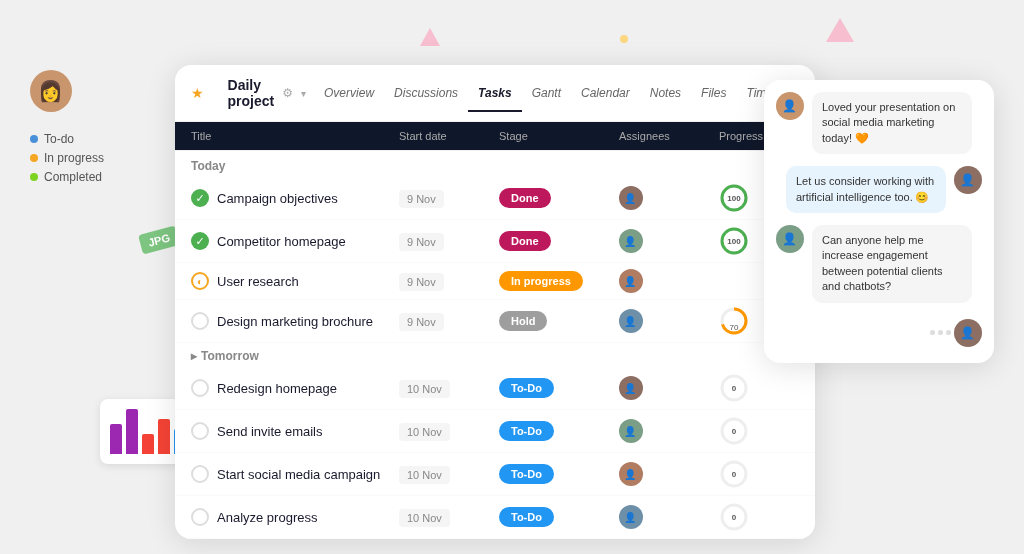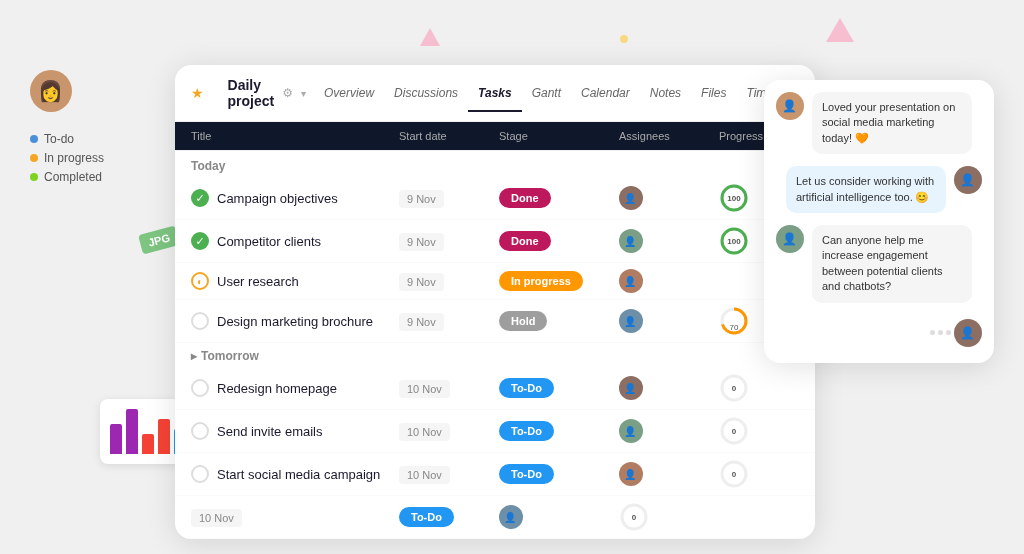"Competitor clients" span { text: clients -> homepage }
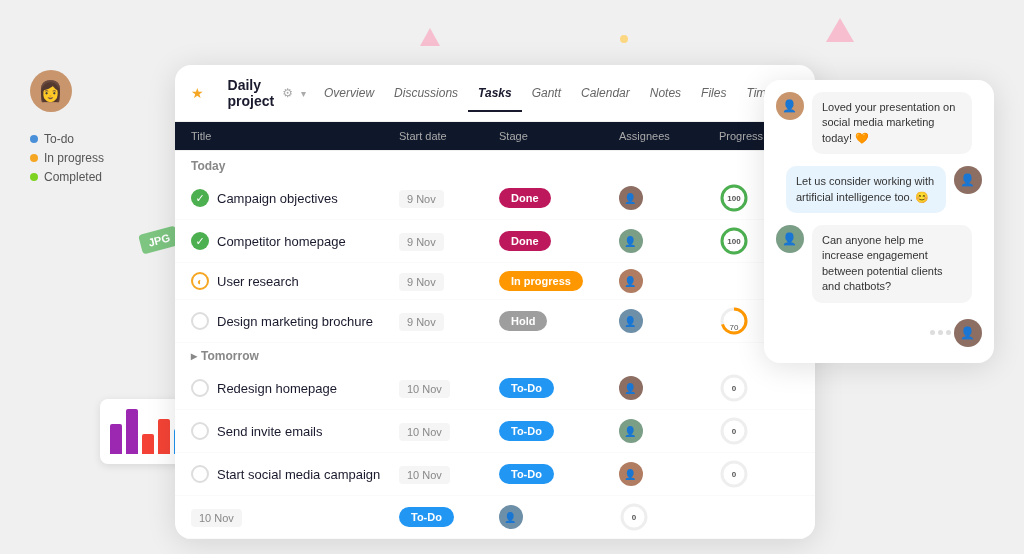"Analyze progress" div.task-title-cell { html: none -> <div> <div></div> <span>Analyze progress</span> </div> }
